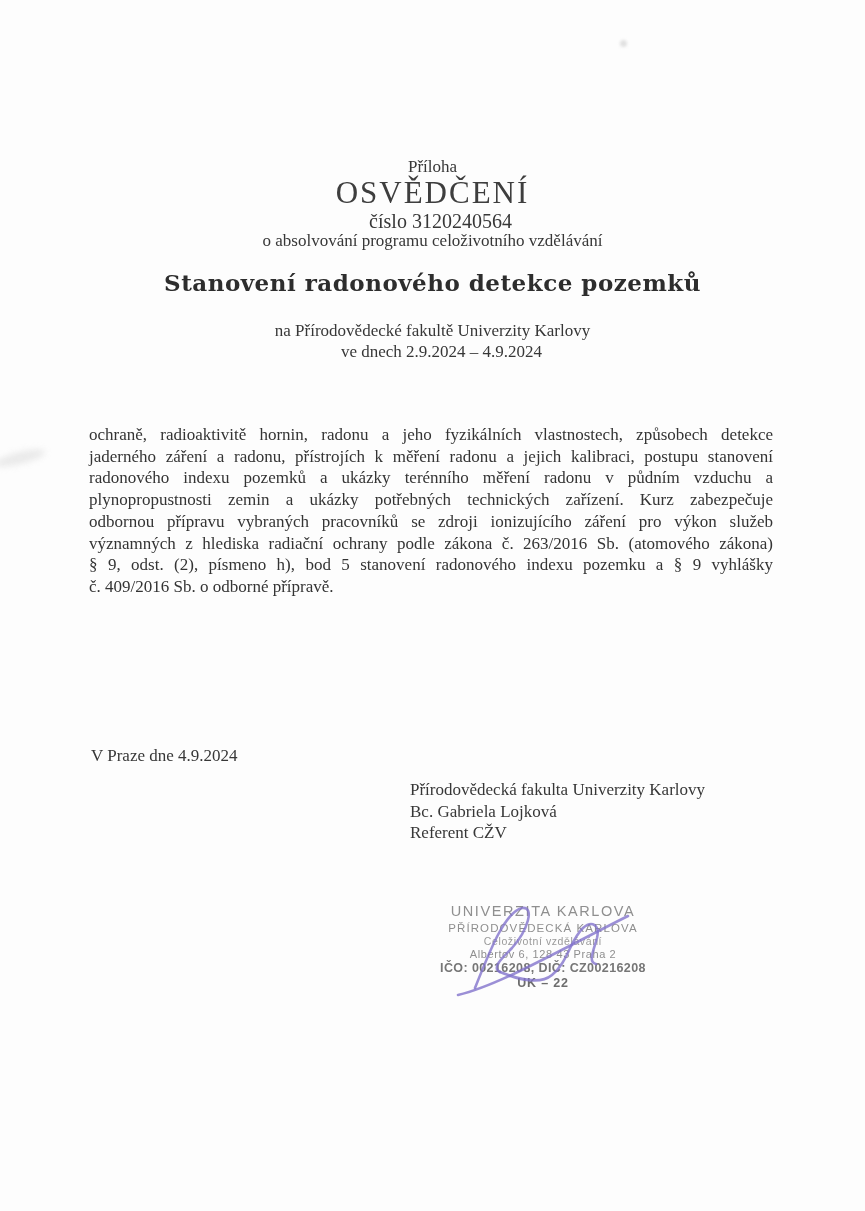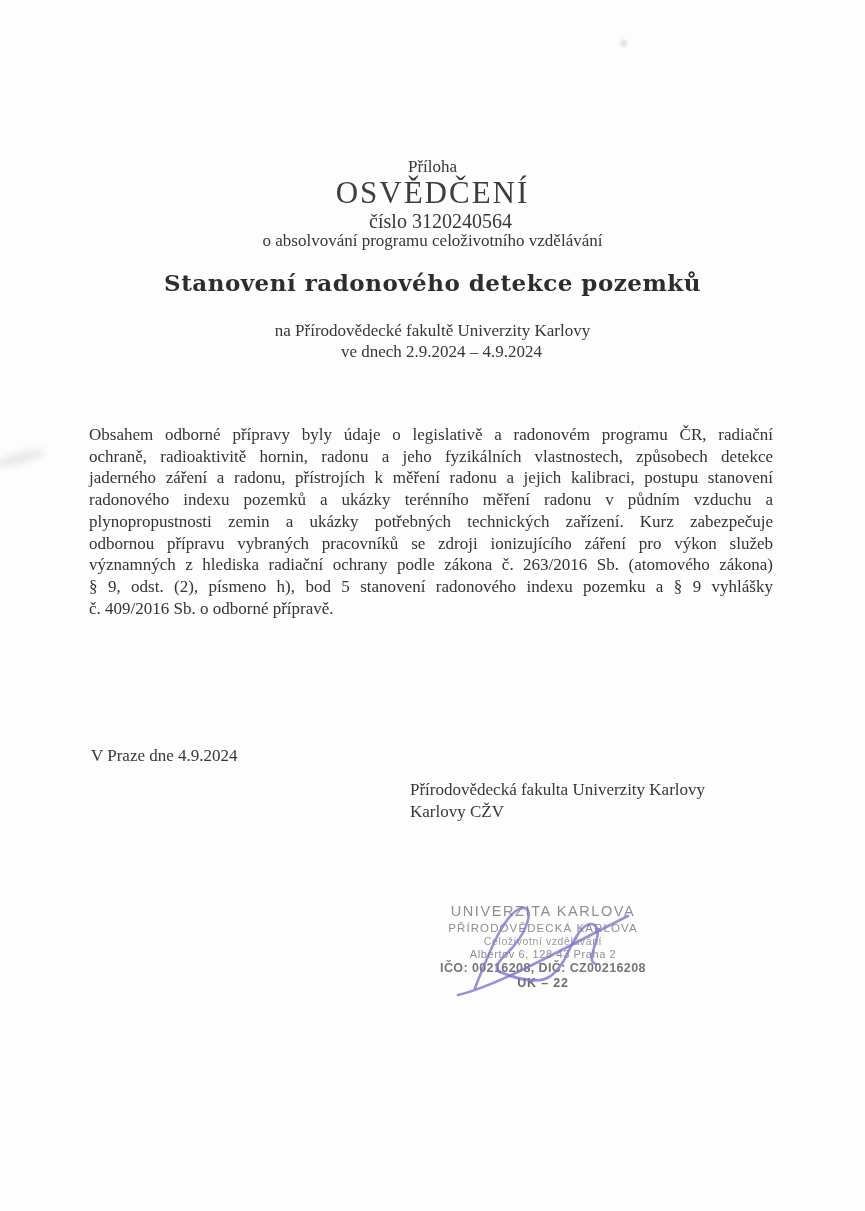"Obsahem odborné přípravy byly údaje" div.body-line { html: <div>Obsahem odborné přípravy byly údaje o legislativě a radonovém programu ČR, radiační</div> -> none }
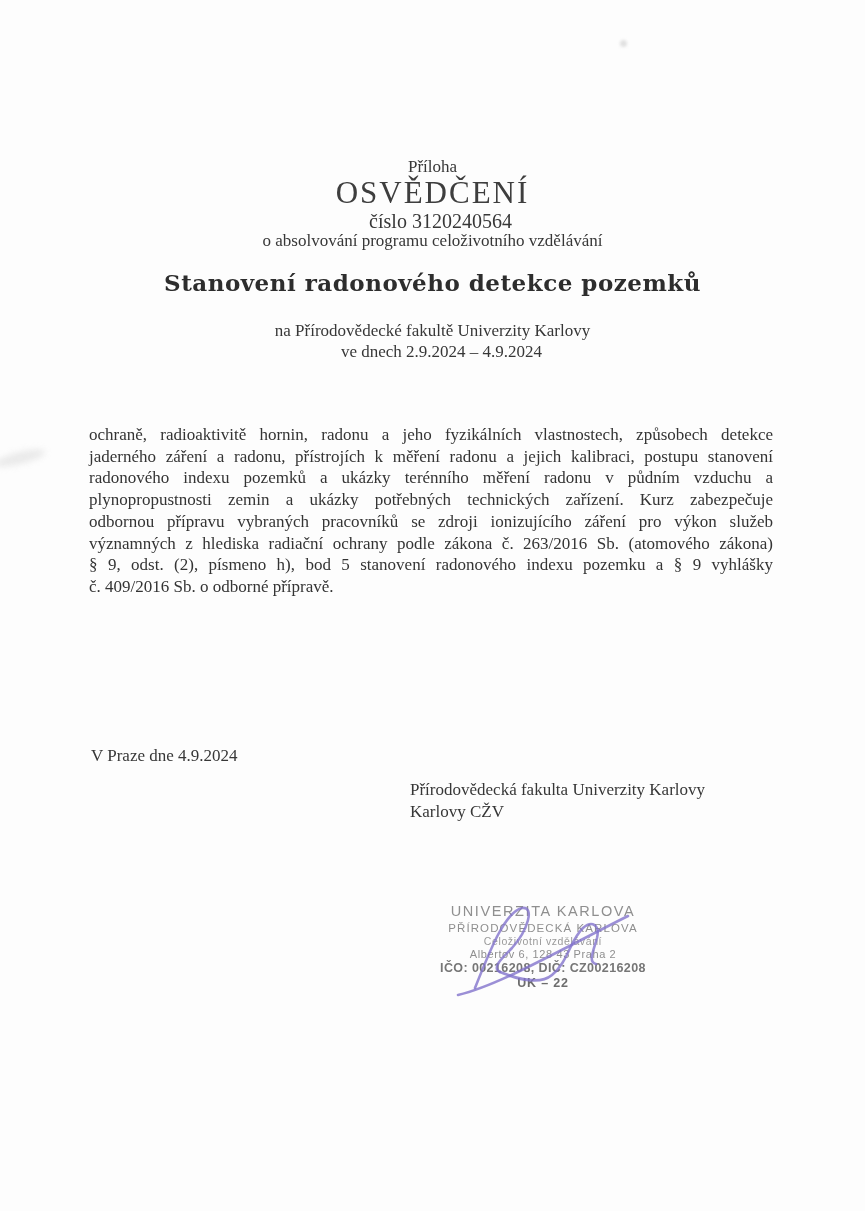"Bc. Gabriela Lojková" div { html: none -> <div>Bc. Gabriela Lojková</div> }
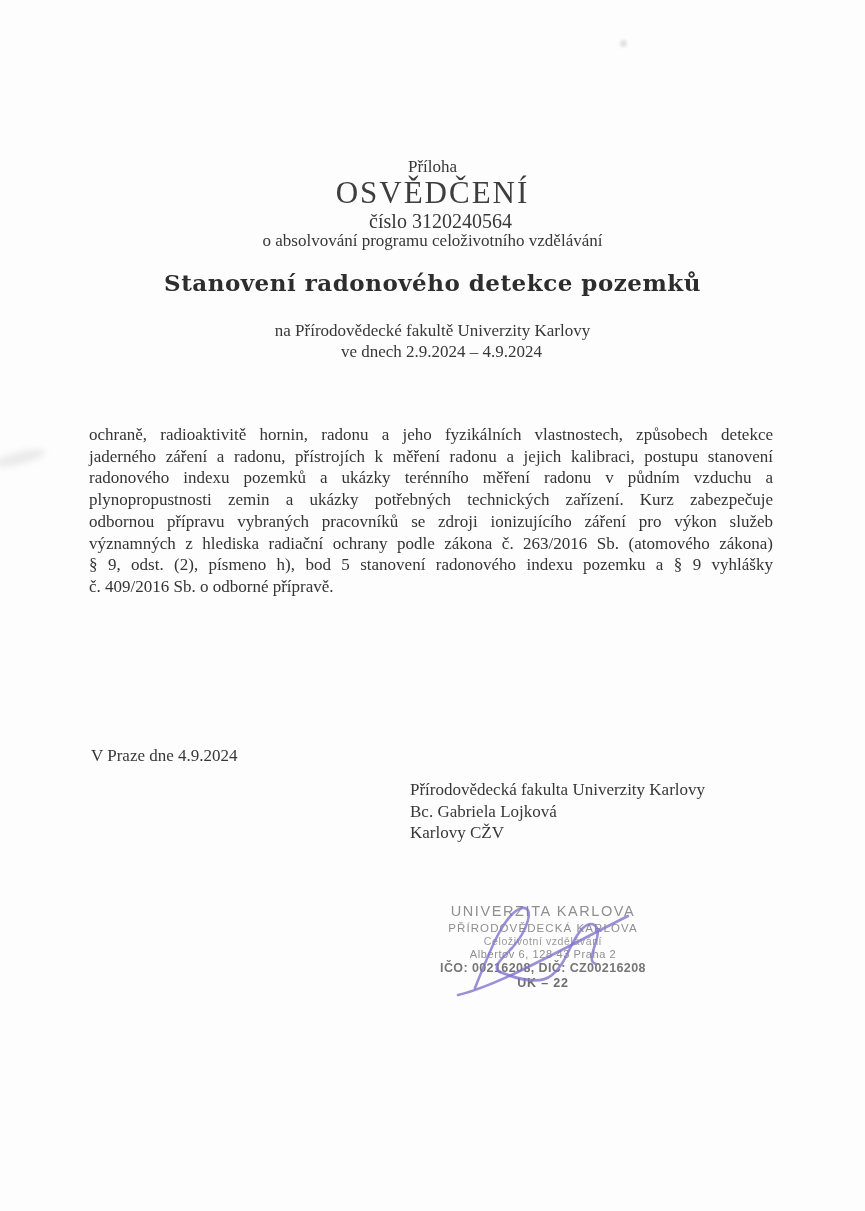"Karlovy CŽV" div { text: Karlovy -> Referent }
